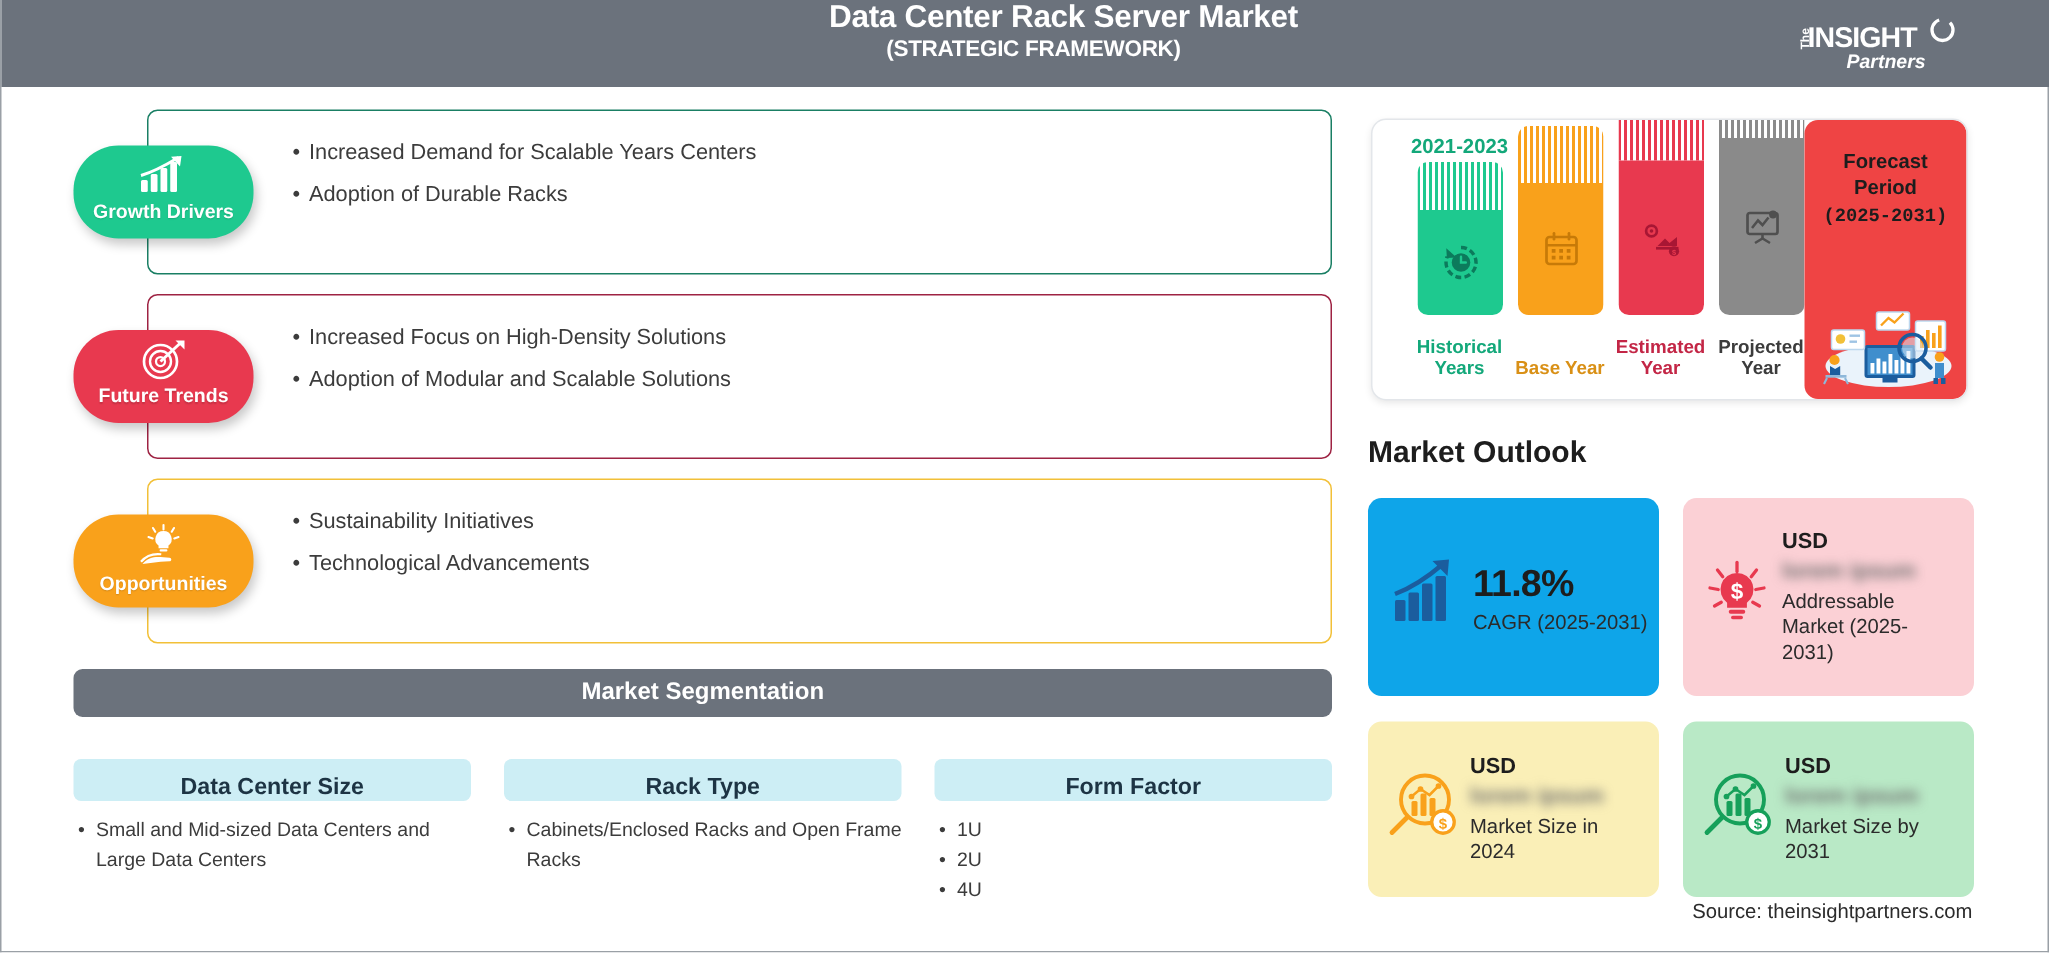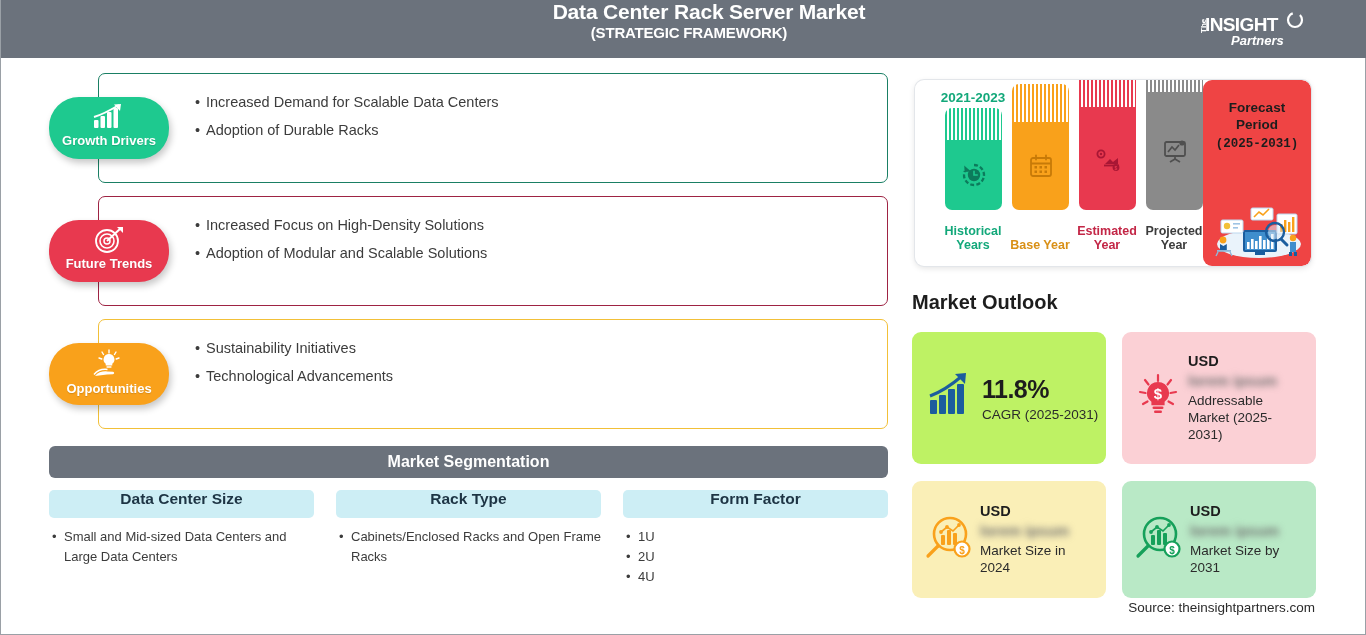"Increased Demand for Scalable Data" div.bullet { text: Data -> Years }
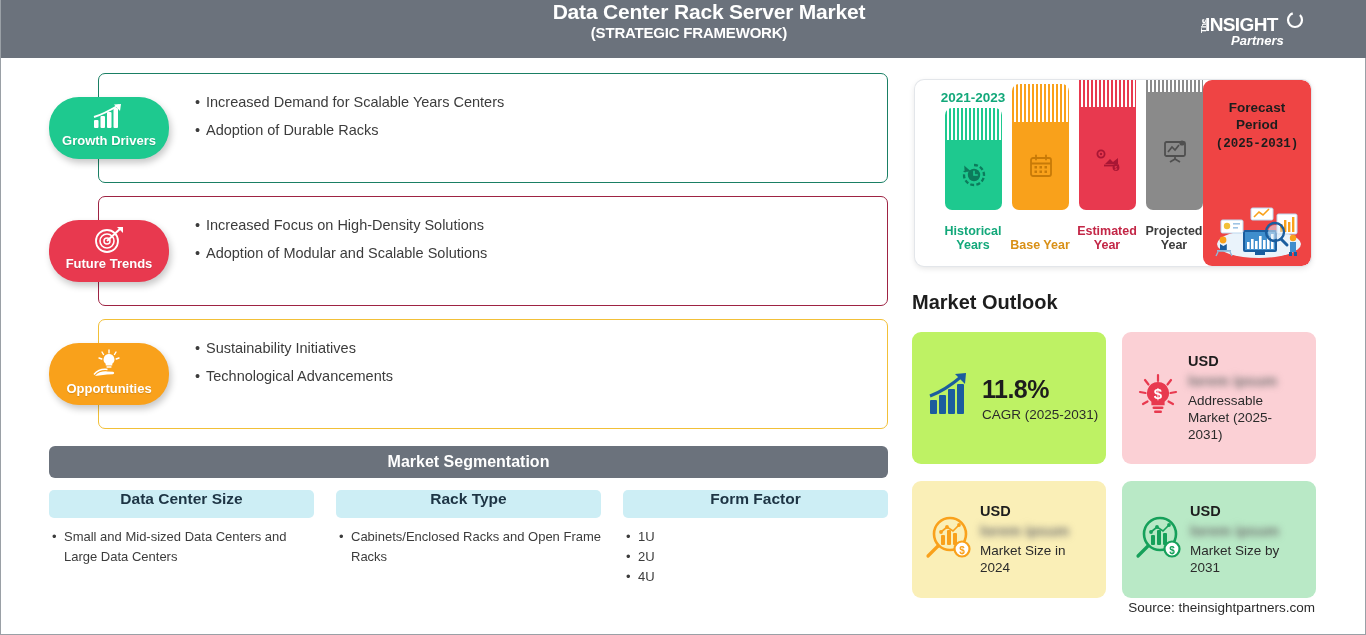"11.8%" div.ocard { background: #bef264 -> #0ea5e9 }
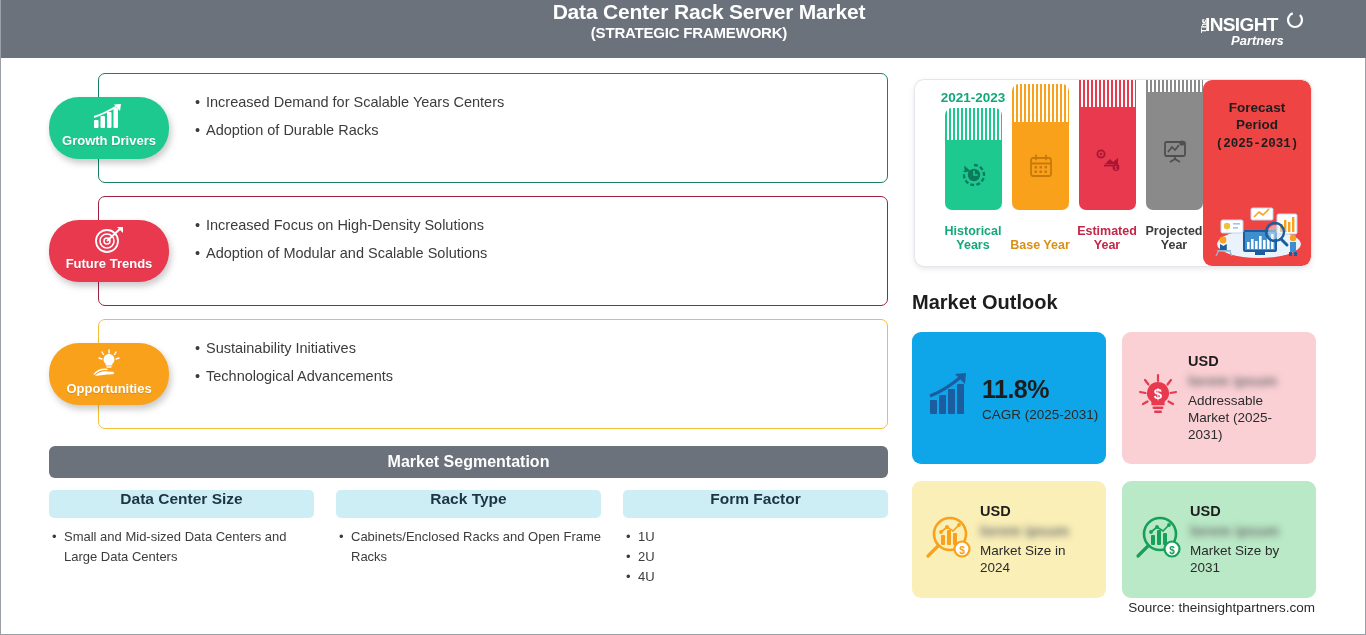"Data Center Size" .seg-col-head { align-items: flex-start -> flex-end; margin-top: none -> 16px }
